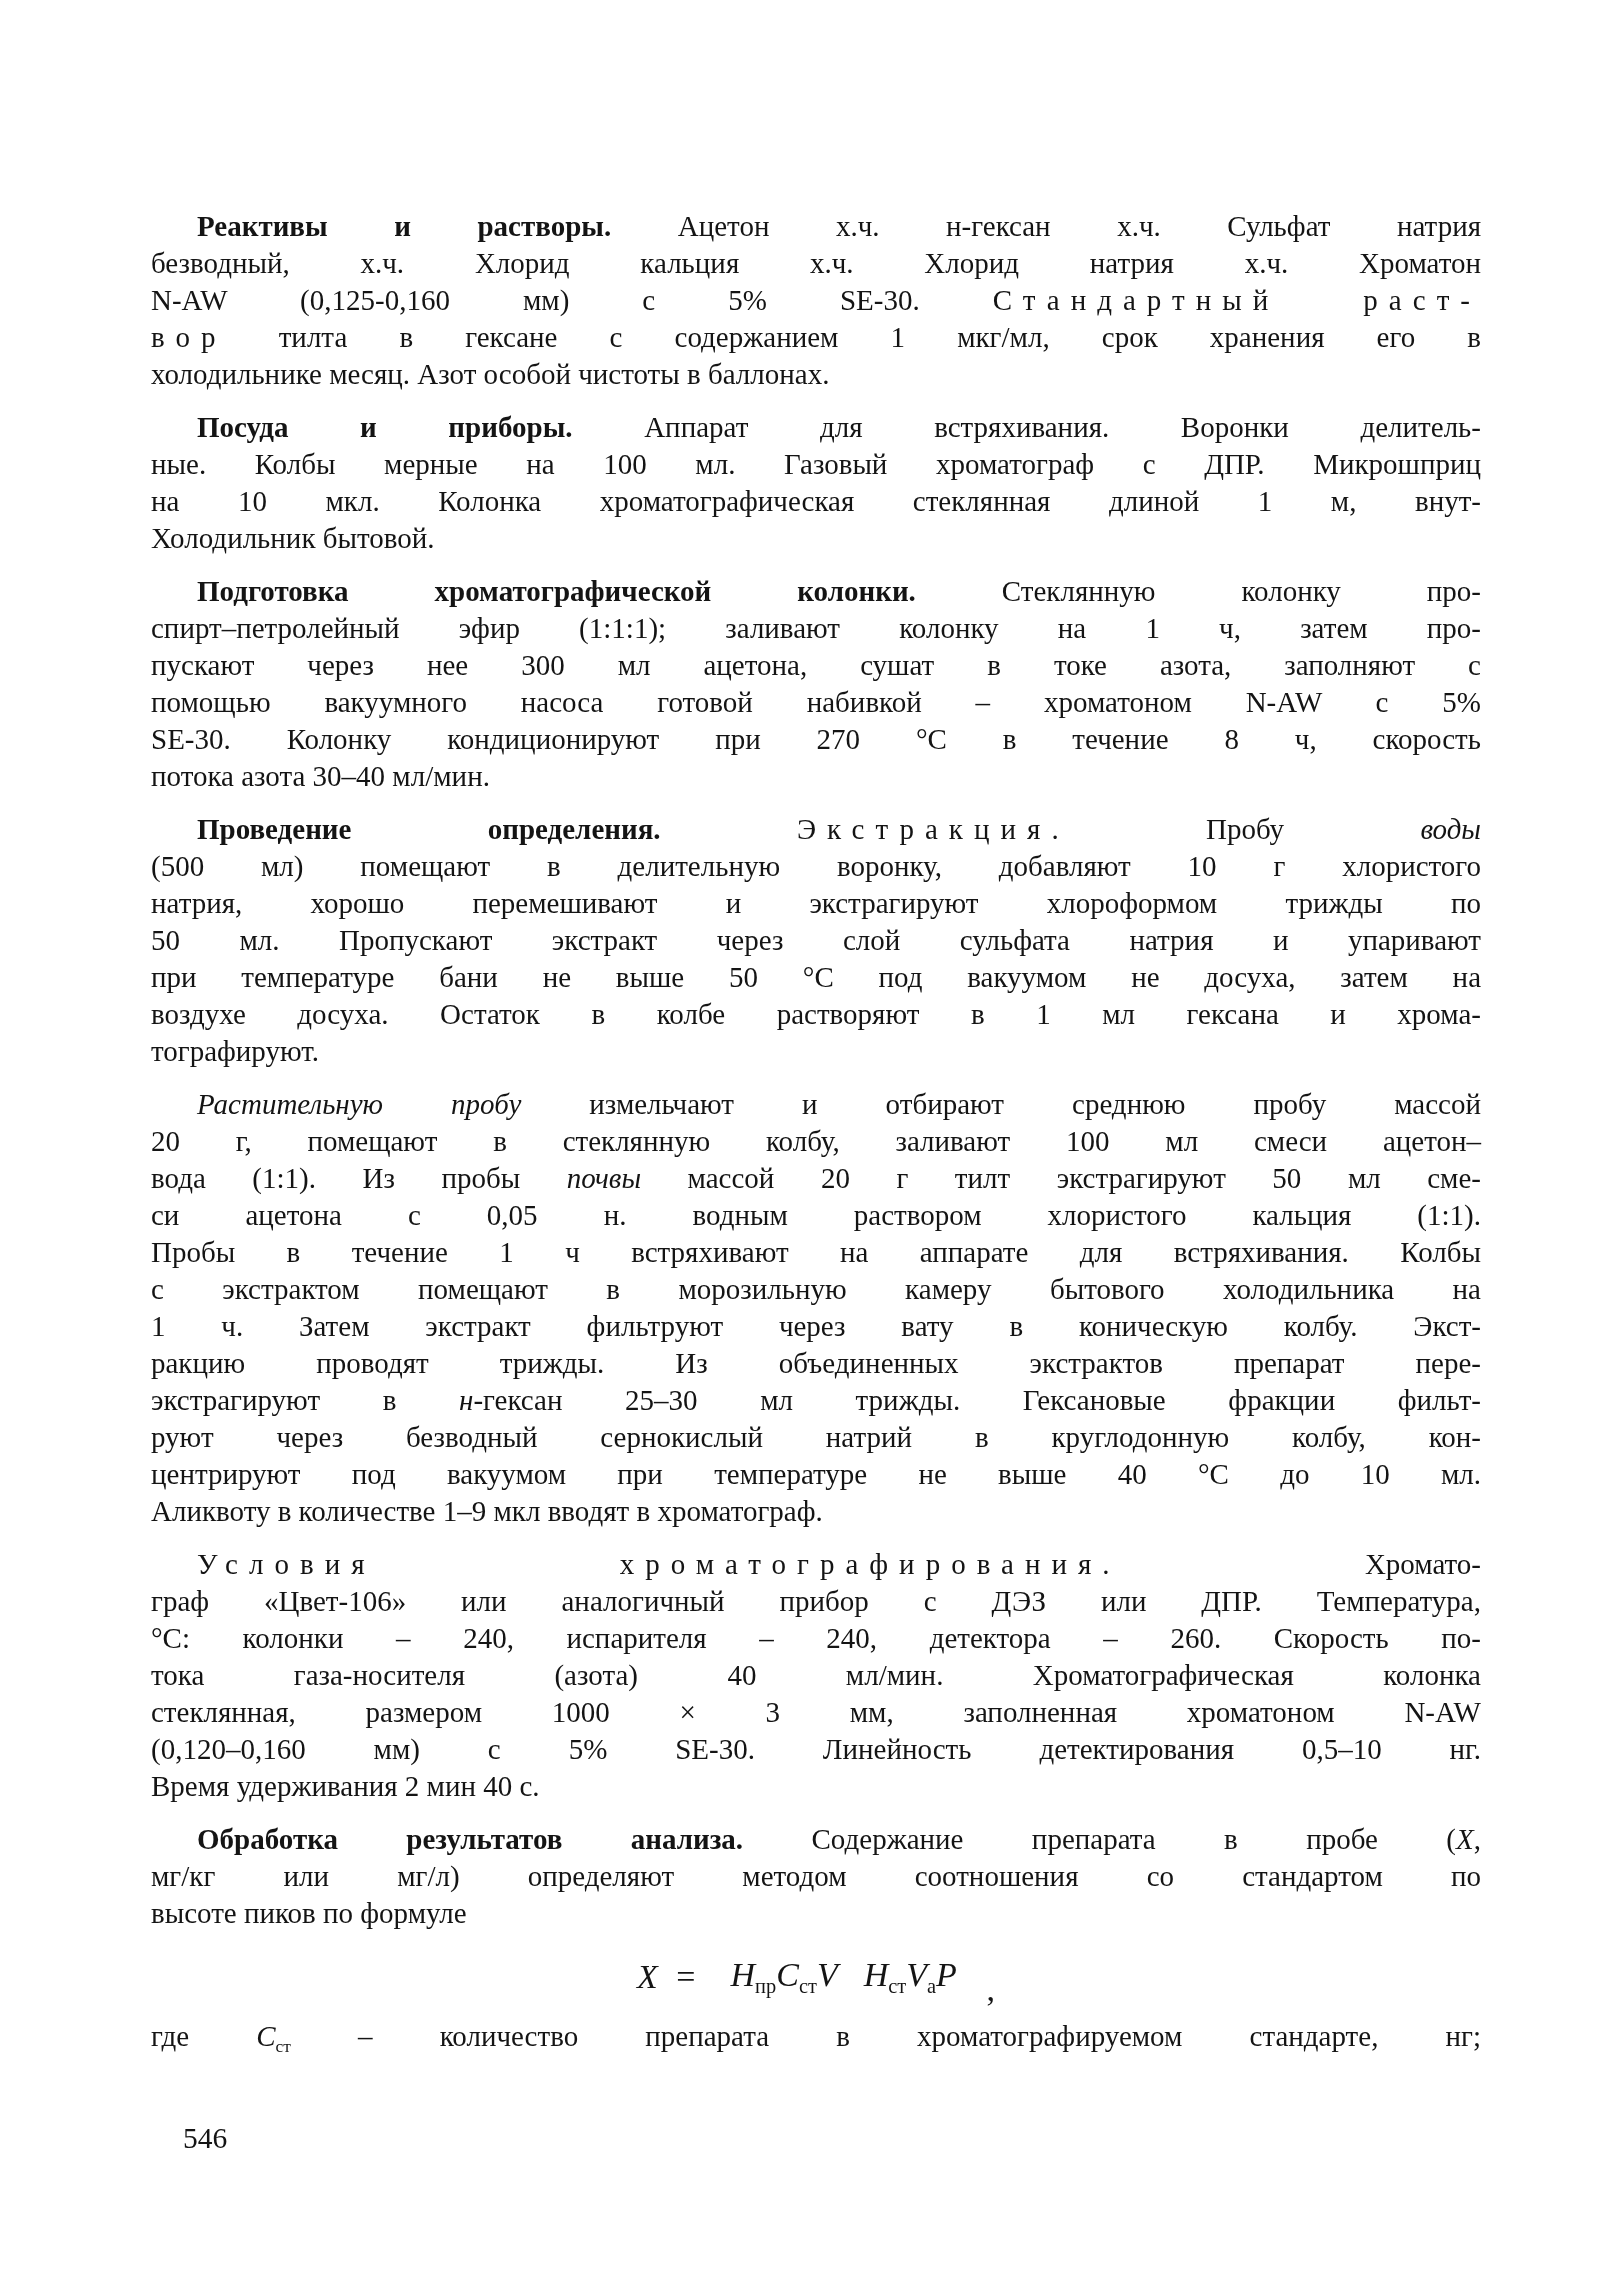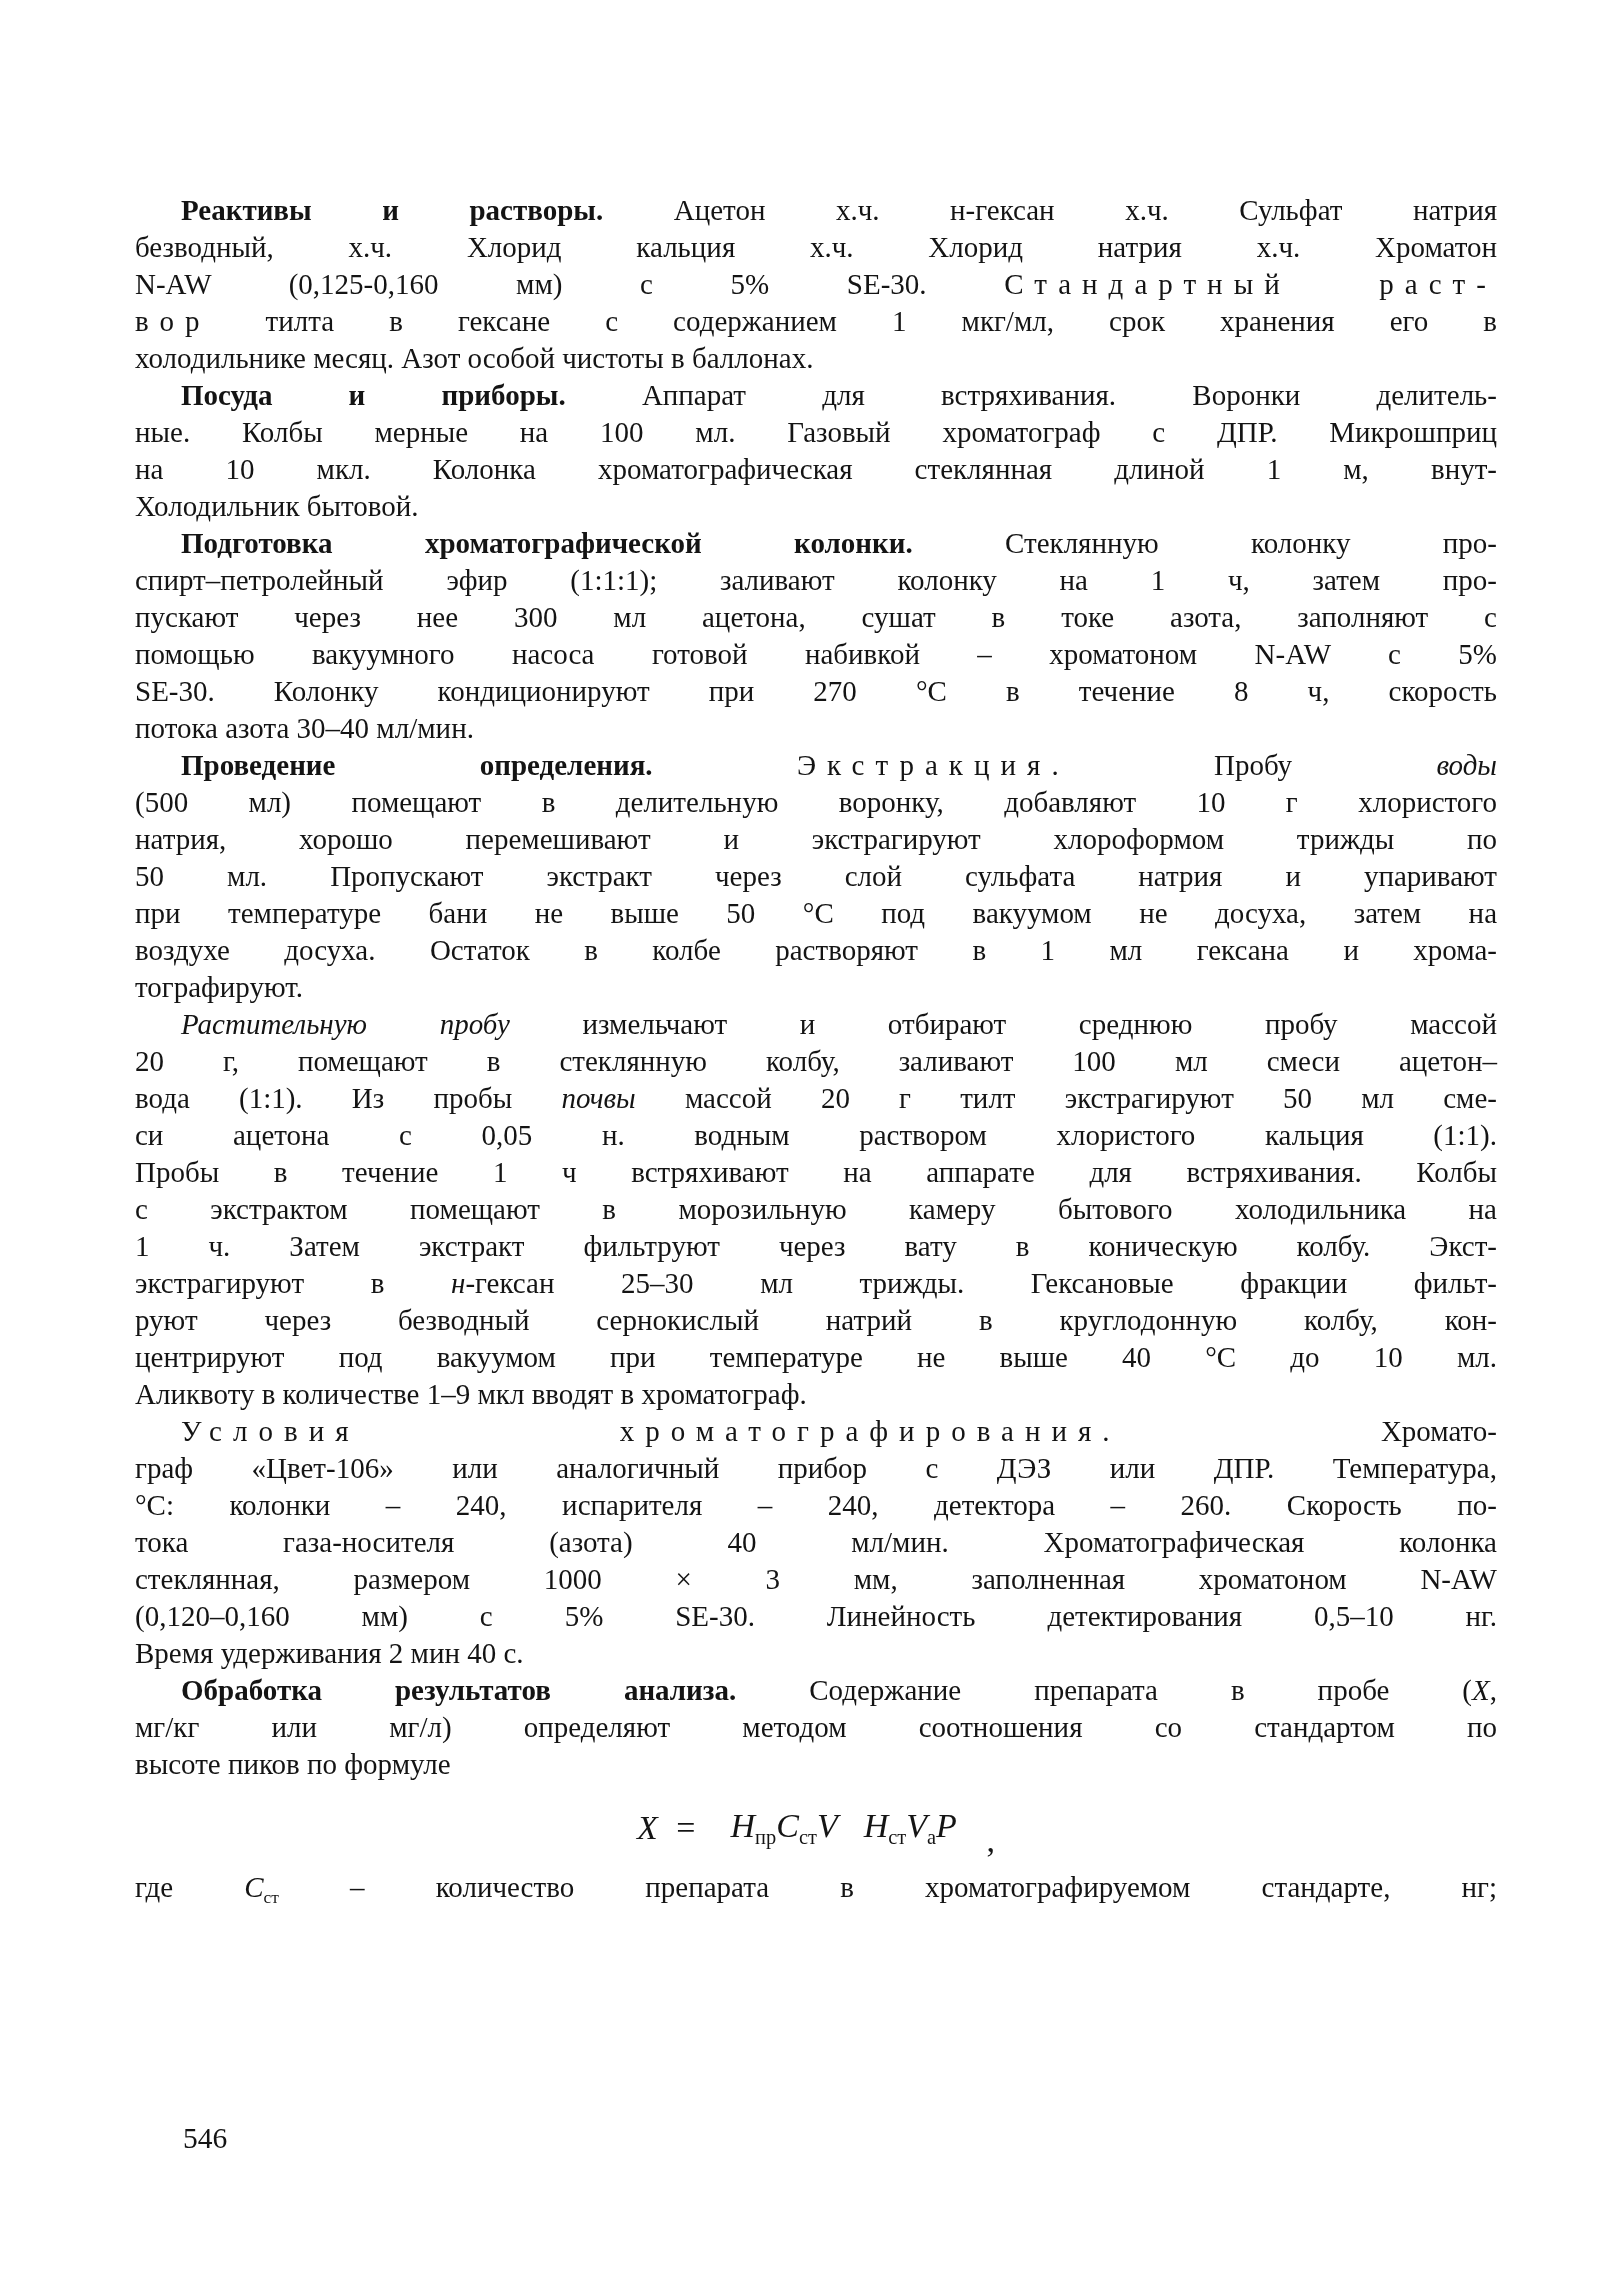"Реактивы и растворы. Ацетон х.ч." .para { margin: 0 -> 16px }
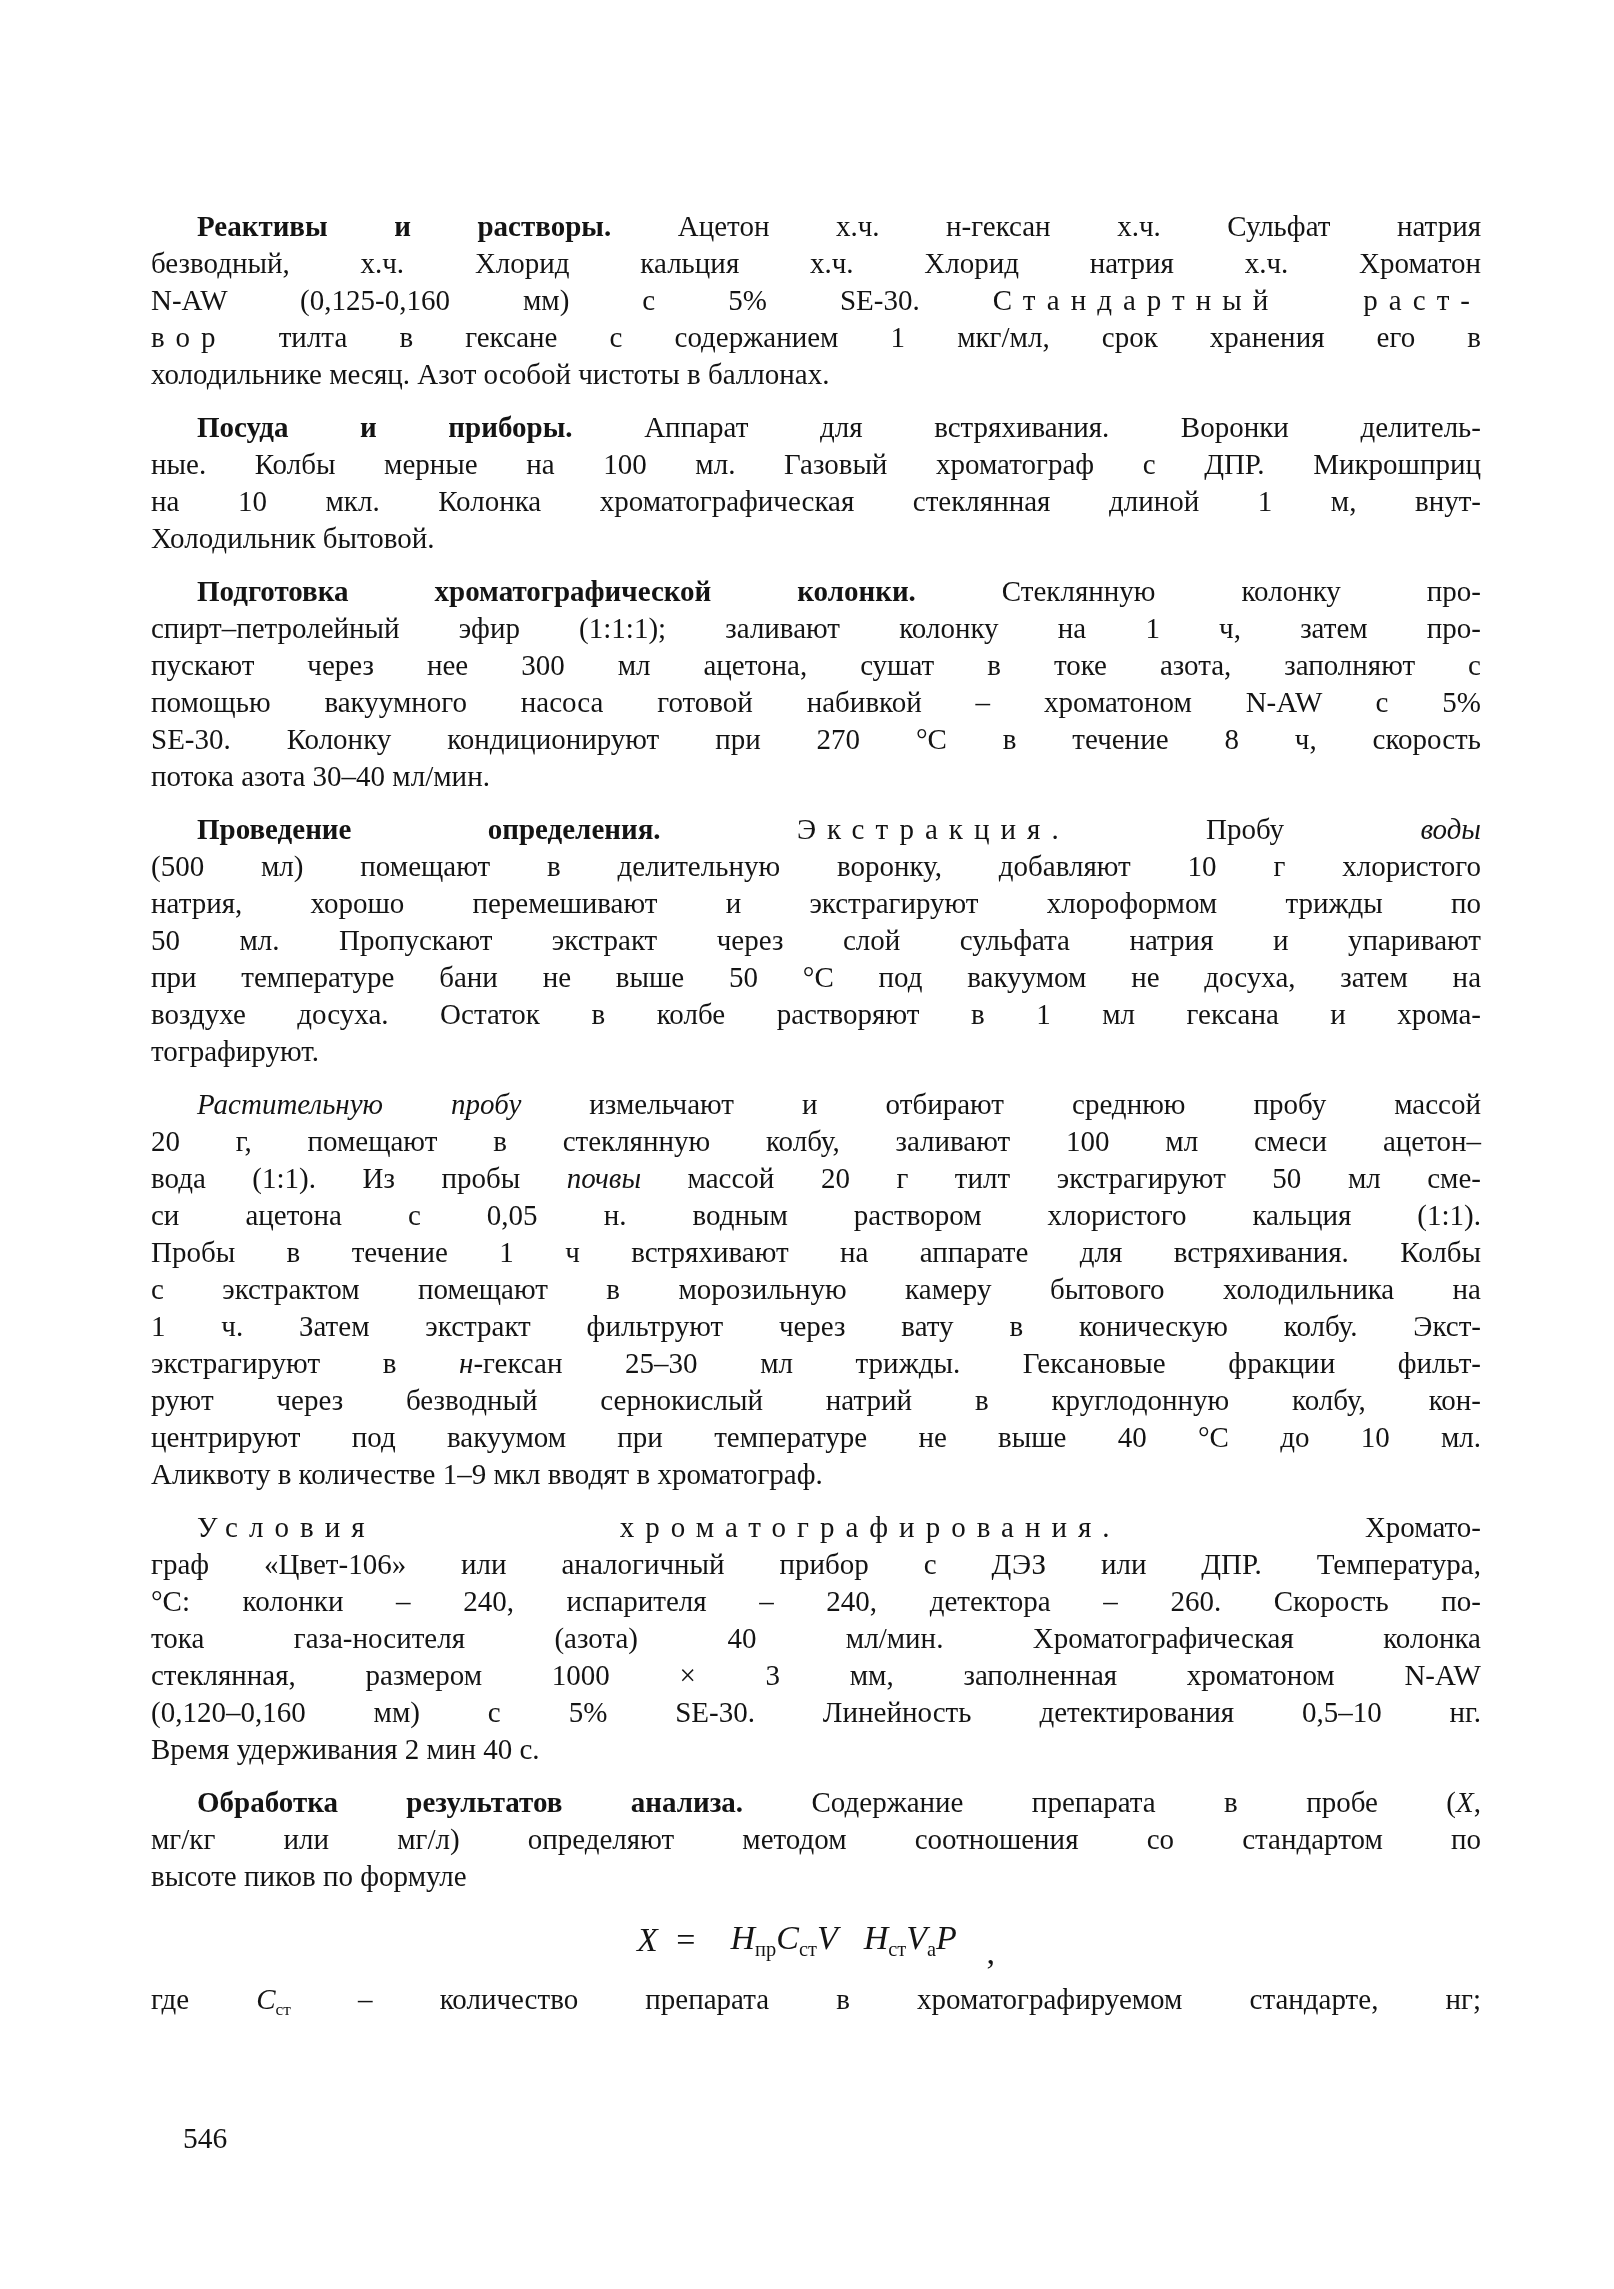"ракцию проводят трижды. Из объединенных" div.line { html: none -> <div><span>ракцию проводят трижды. Из объединенных экстрактов препарат пере-</span></div> }
